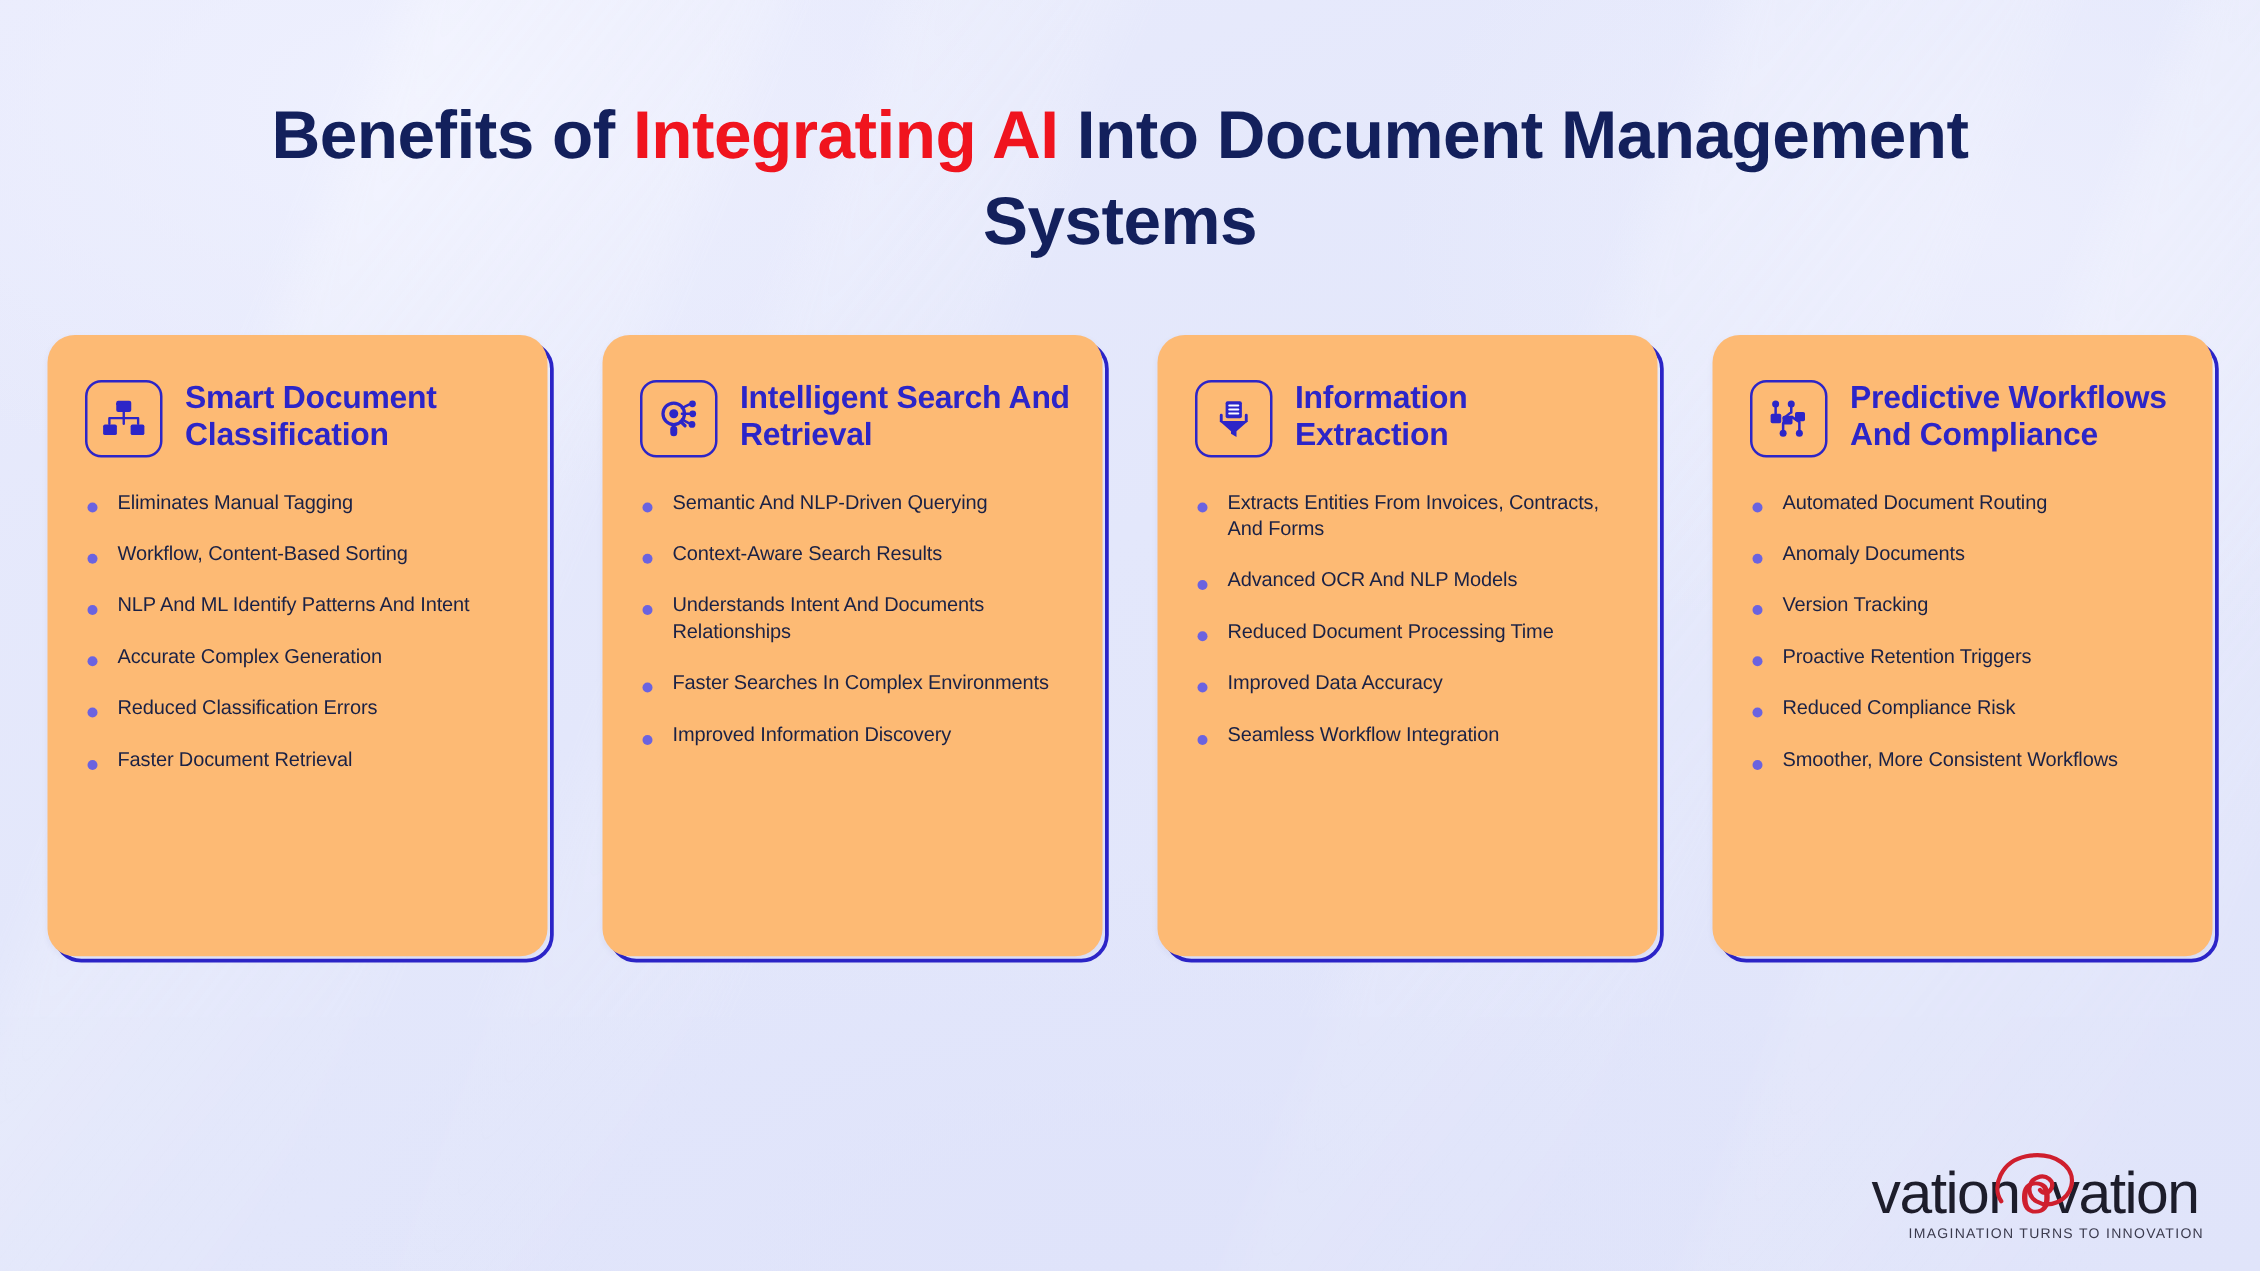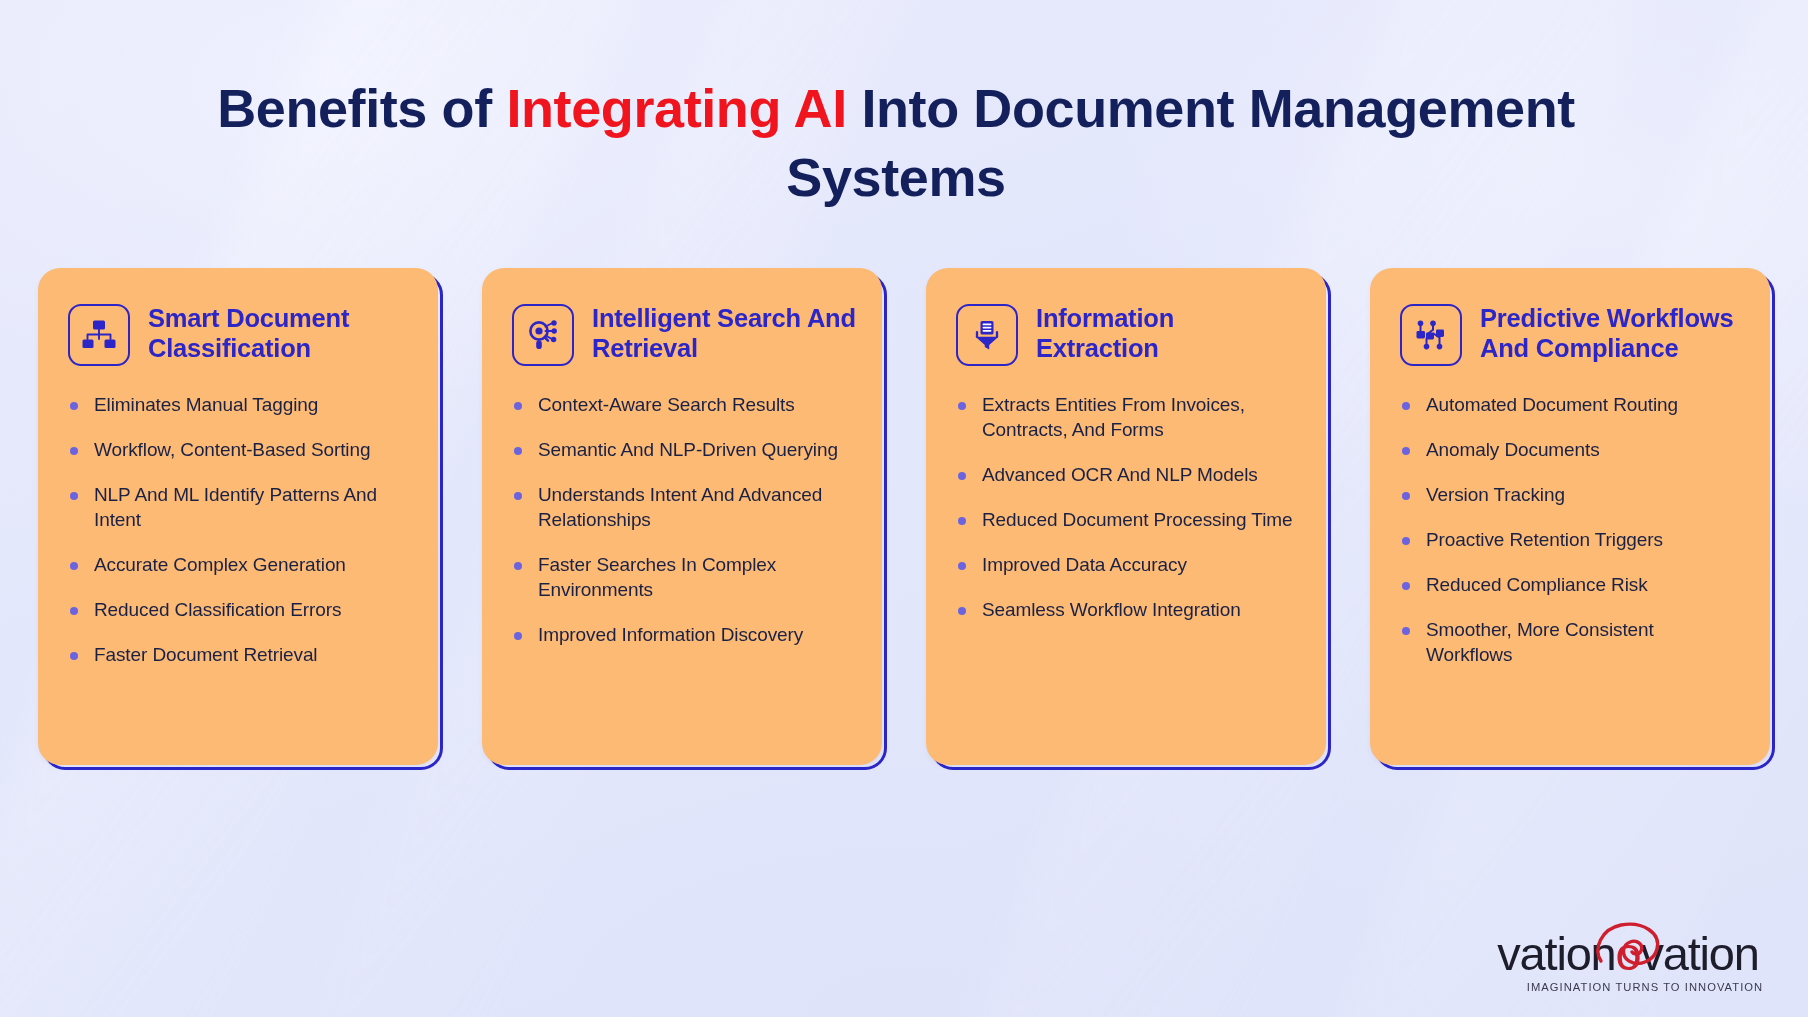"Eliminates Manual Tagging" ul.blist li { font-size: 19px -> 16px }
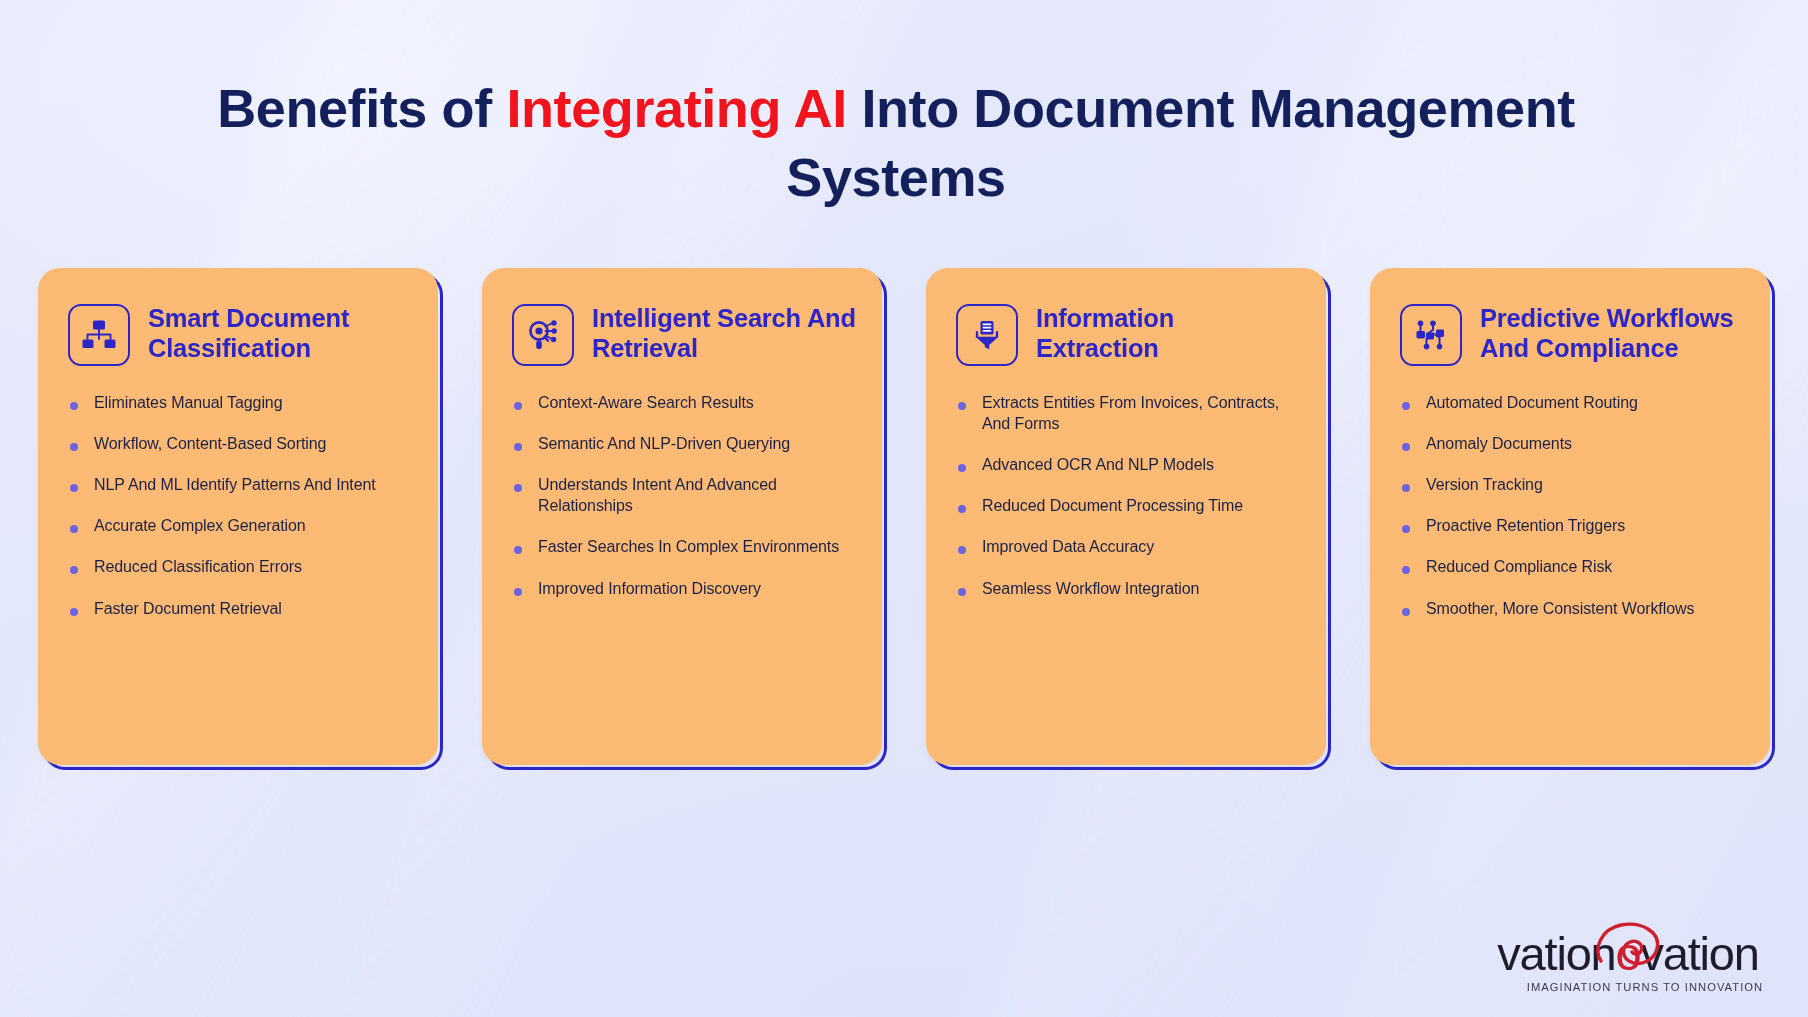"Context-Aware Search Results" li { order: before "Semantic And NLP-Driven Querying" -> after "Semantic And NLP-Driven Querying" }
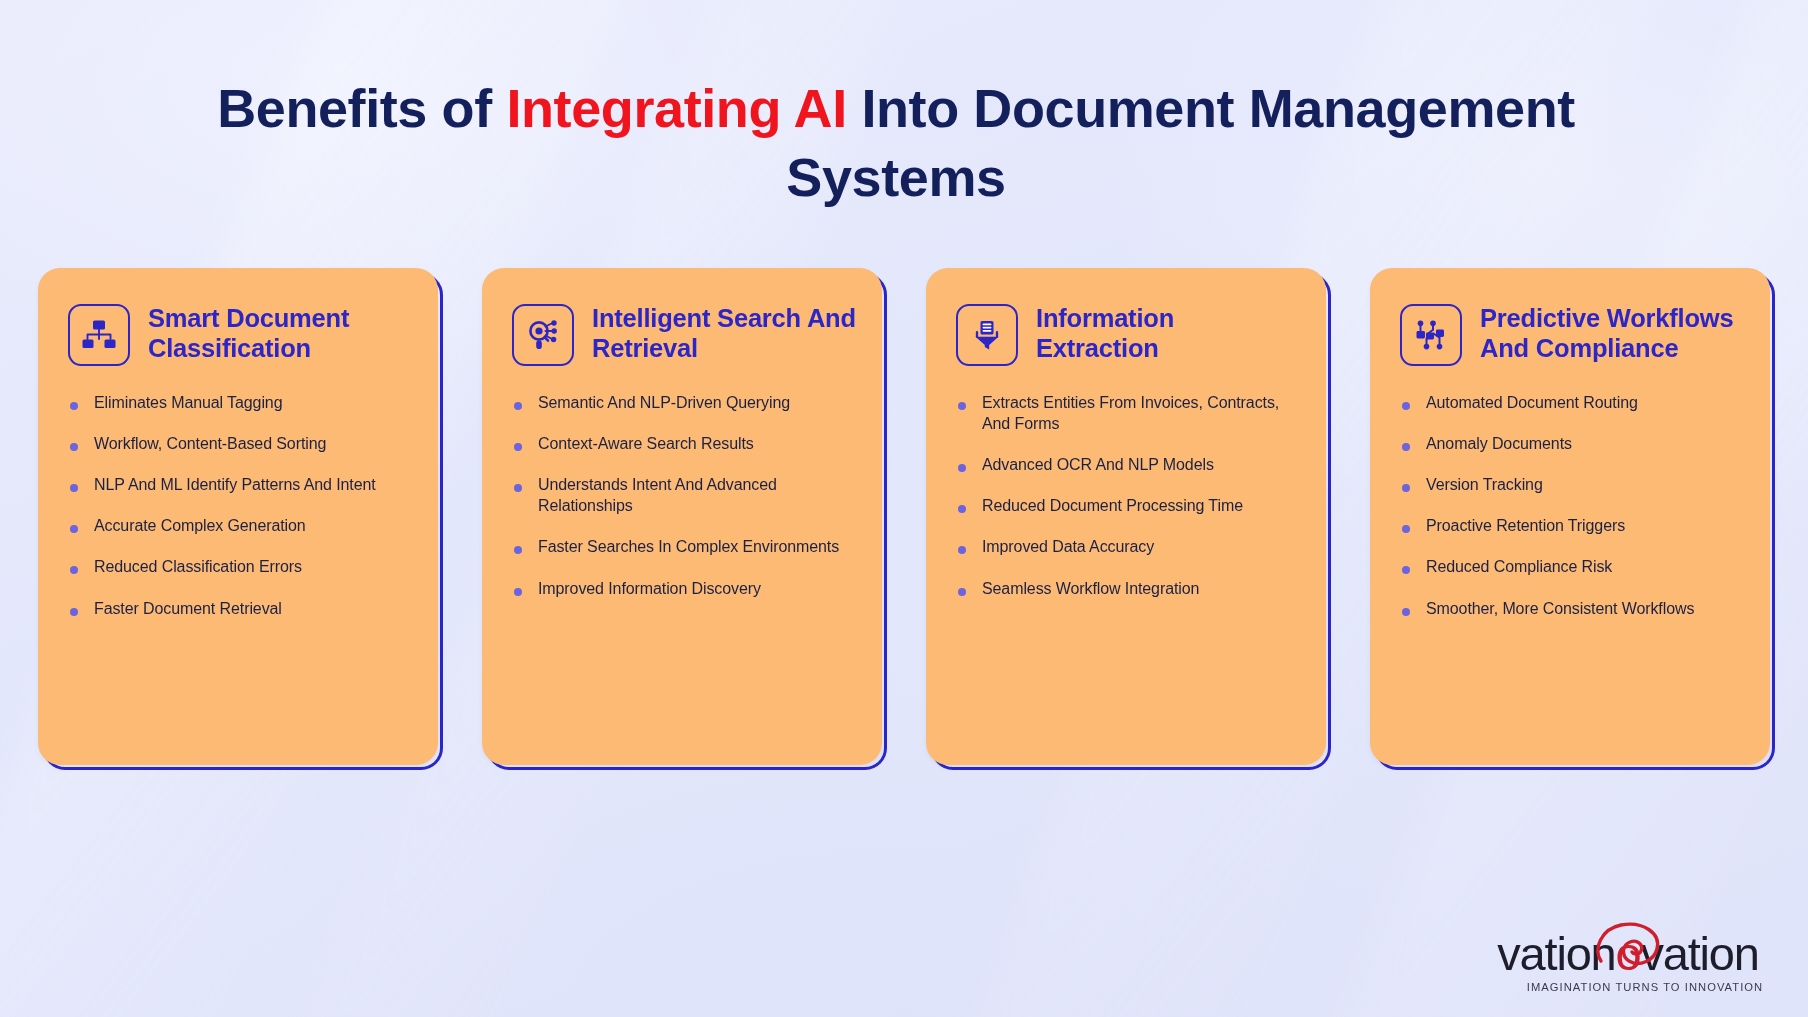"Understands Intent And Advanced" span { text: Advanced -> Documents }
